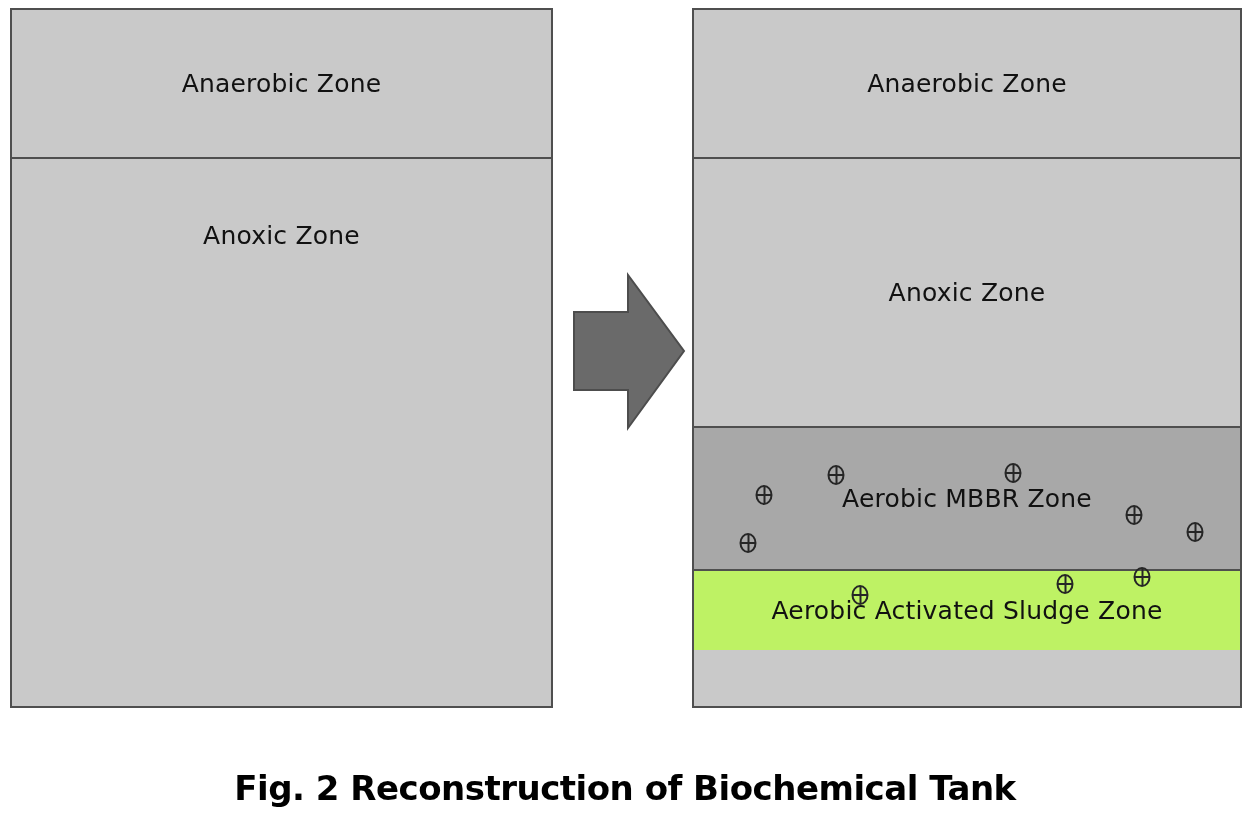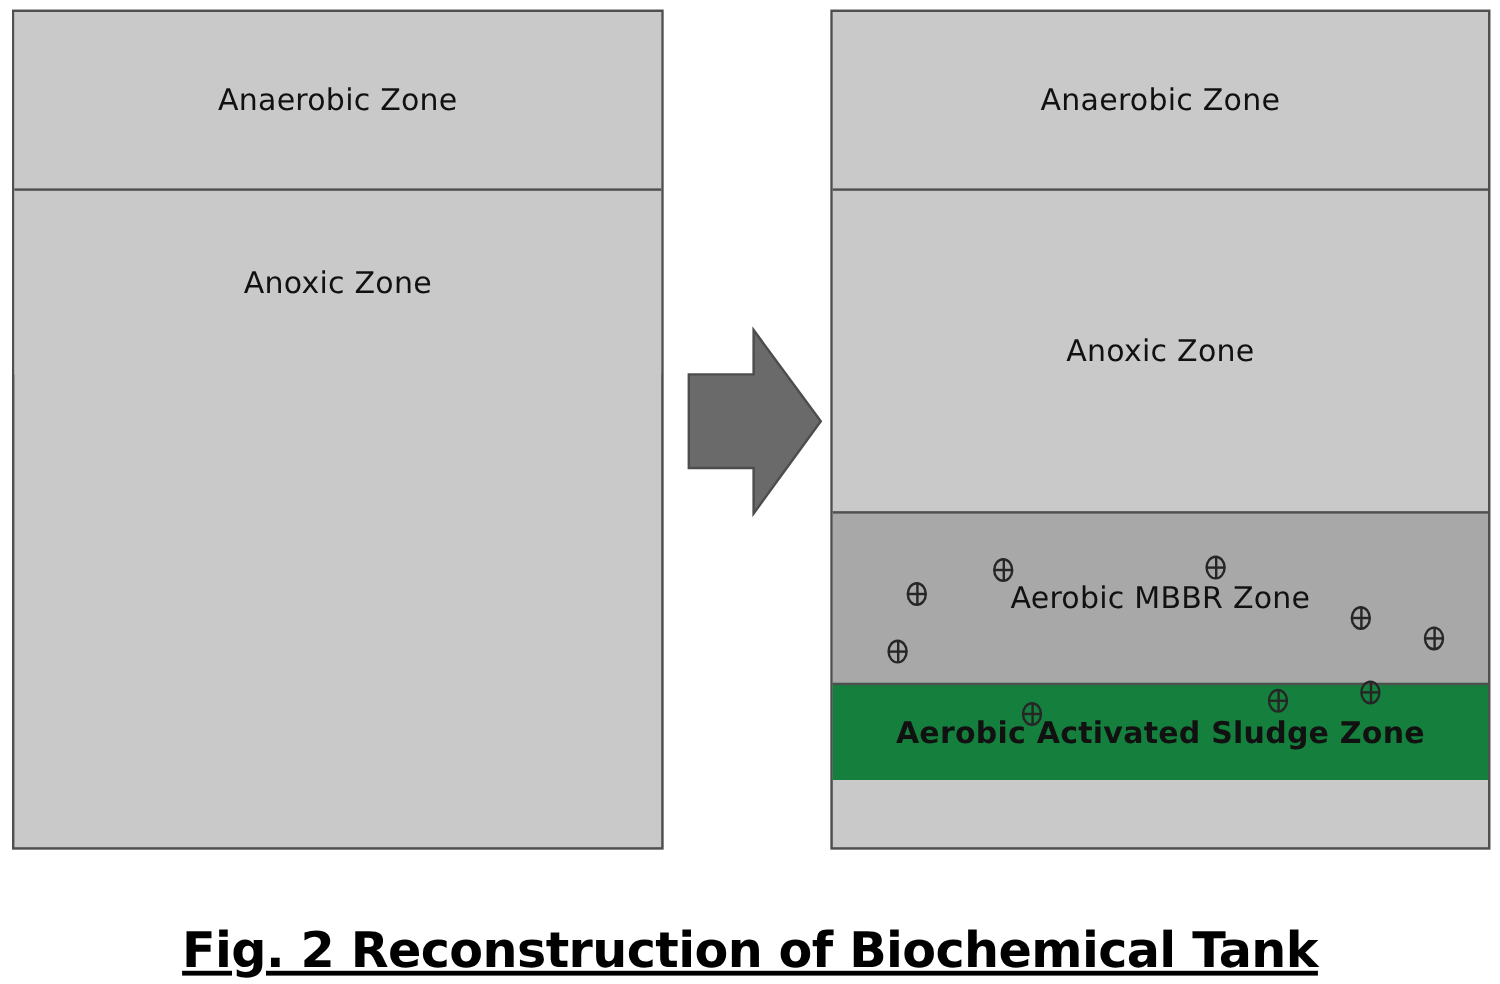"Aerobic Activated Sludge Zone" .tank-right .z4 { background: #15803d -> #bef264; font-weight: bold -> none }
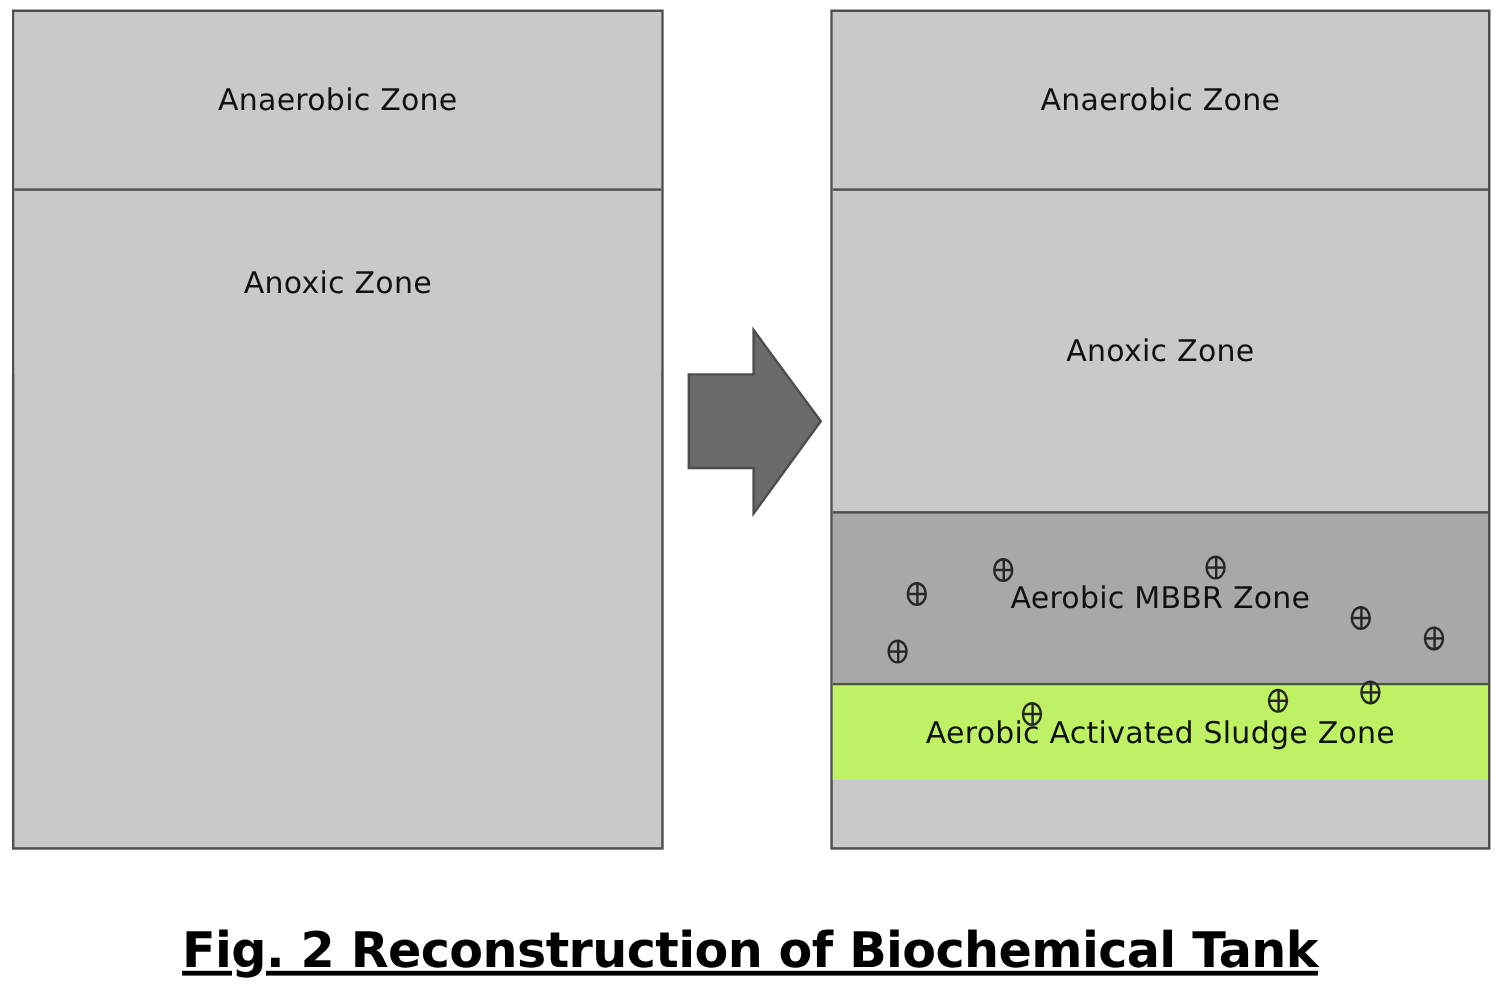"Fig. 2 Reconstruction of Biochemical" .caption { font-size: 41px -> 34px; text-decoration: underline -> none }
